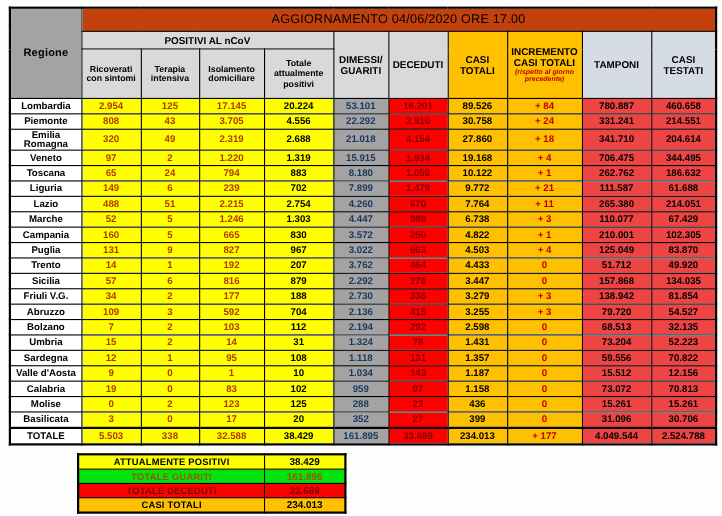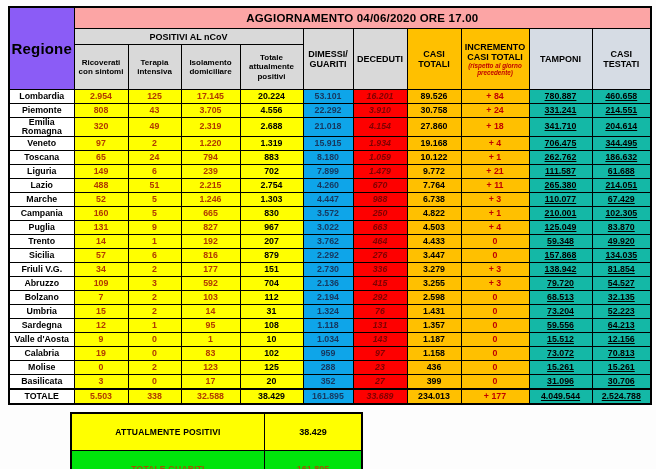"AGGIORNAMENTO 04/06/2020 ORE 17.00" .r-banner th { background: #fca5a5 -> #c2410c; font-weight: bold -> normal }
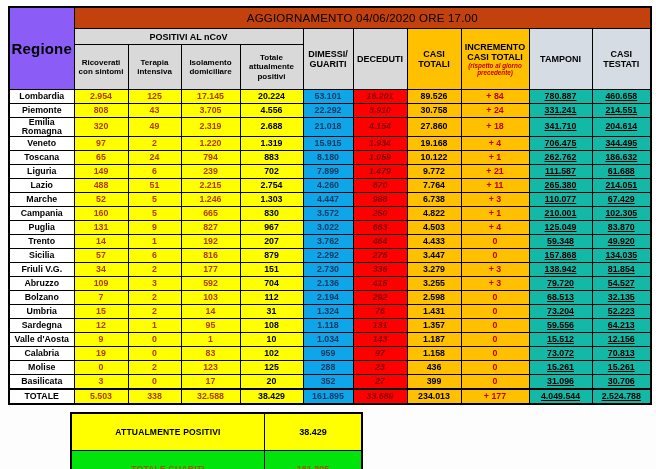"Regione" th.h-regione { background: #8b5cf6 -> #a3a3a3; font-size: 15px -> 10px }
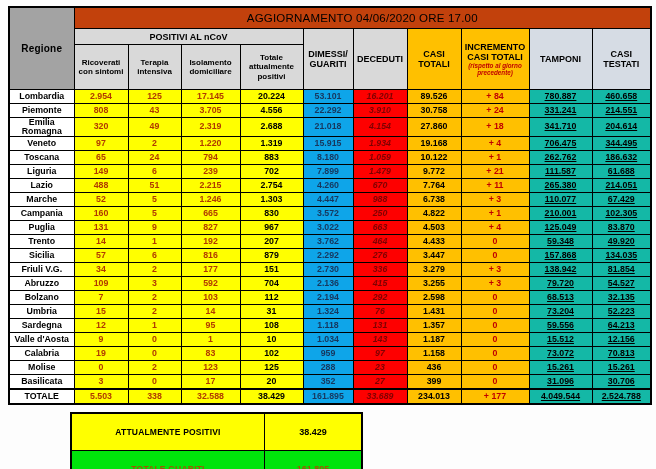"53.101" .c-green { background: #0ea5e9 -> #a3a3a3 }
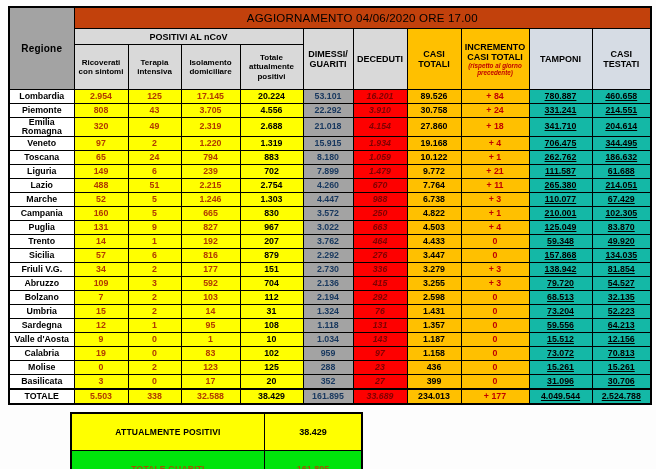"16.201" .c-red { font-style: italic -> none }
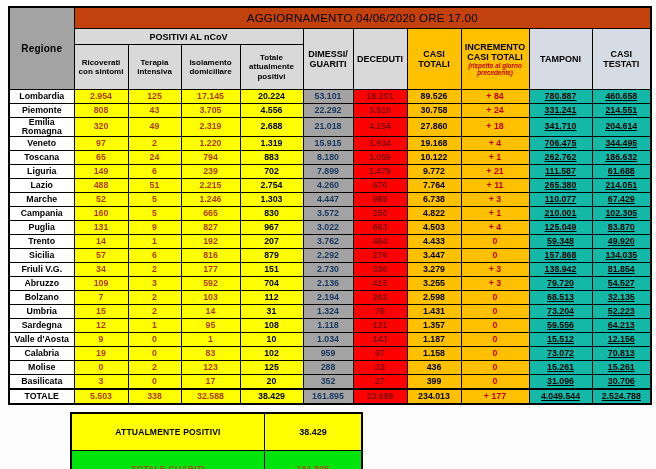"780.887" .c-gray { background: #14b8a6 -> #ef4444; text-decoration: underline -> none }
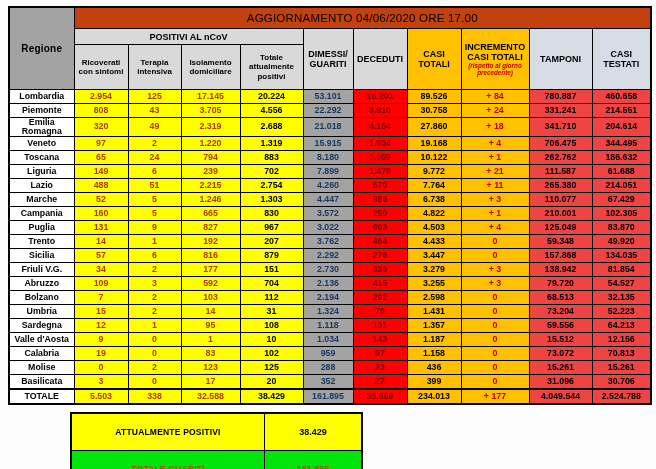"59.348" td.c-gray { text: 59.348 -> 51.712 }
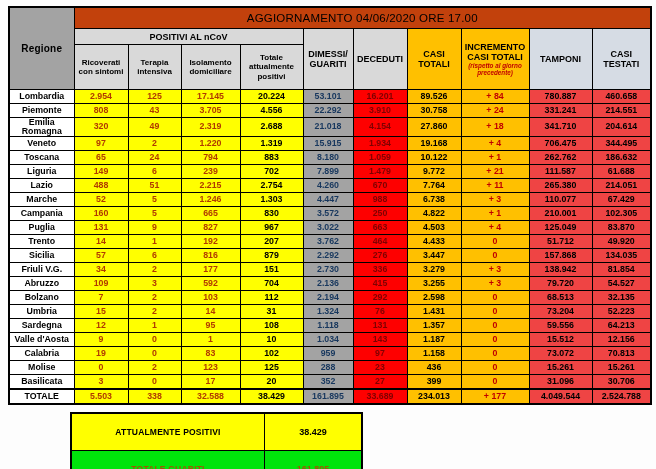"151" td.c-yellow { text: 151 -> 188 }
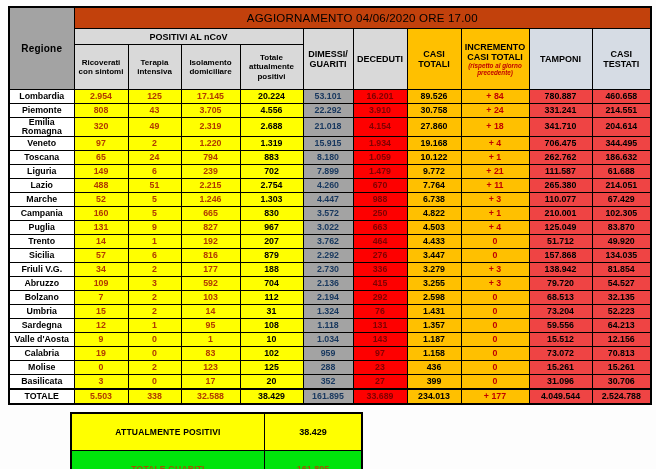"64.213" td.c-gray { text: 64.213 -> 70.822 }
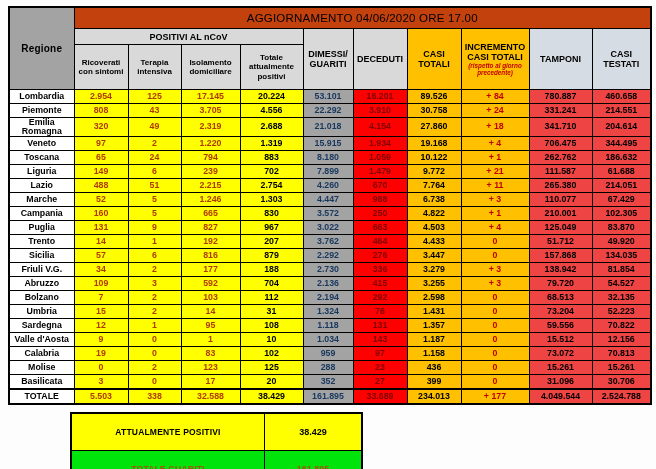"ATTUALMENTE POSITIVI" .summary td { padding: 12px -> 0 }
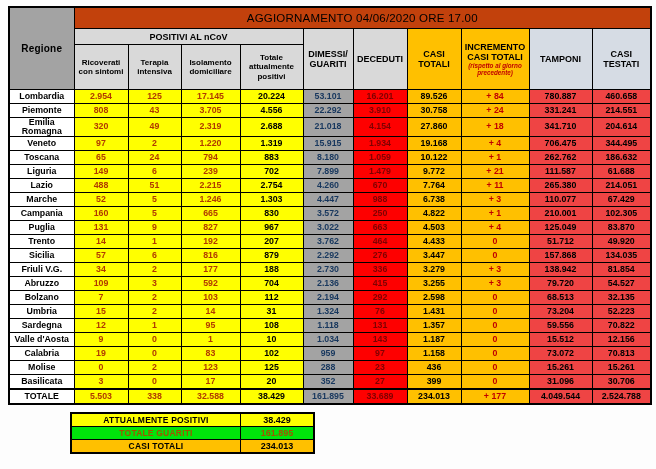"TOTALE DECEDUTI" tr { html: none -> <tr> <td>TOTALE DECEDUTI</td> <td>33.689</td> </tr> }
